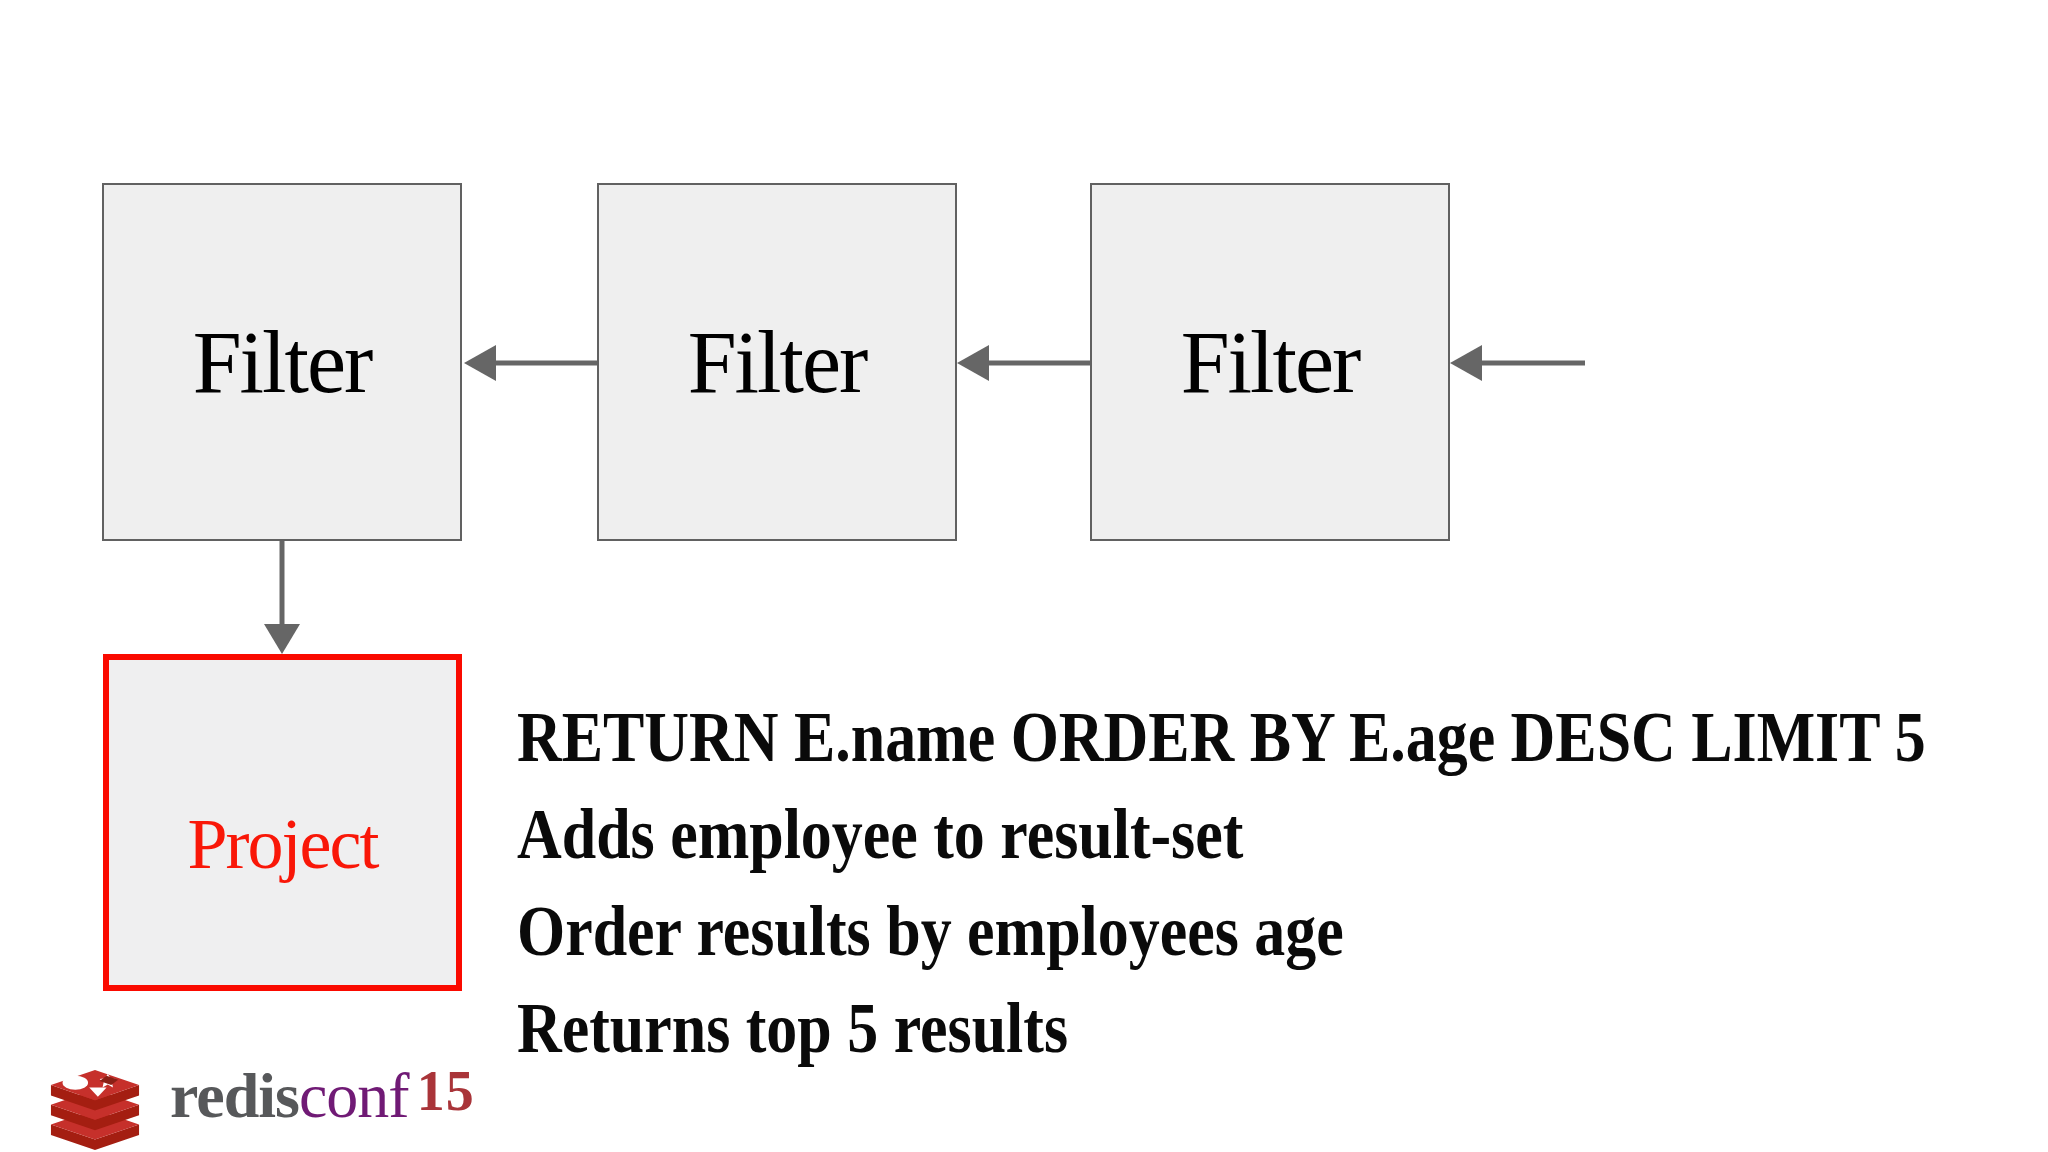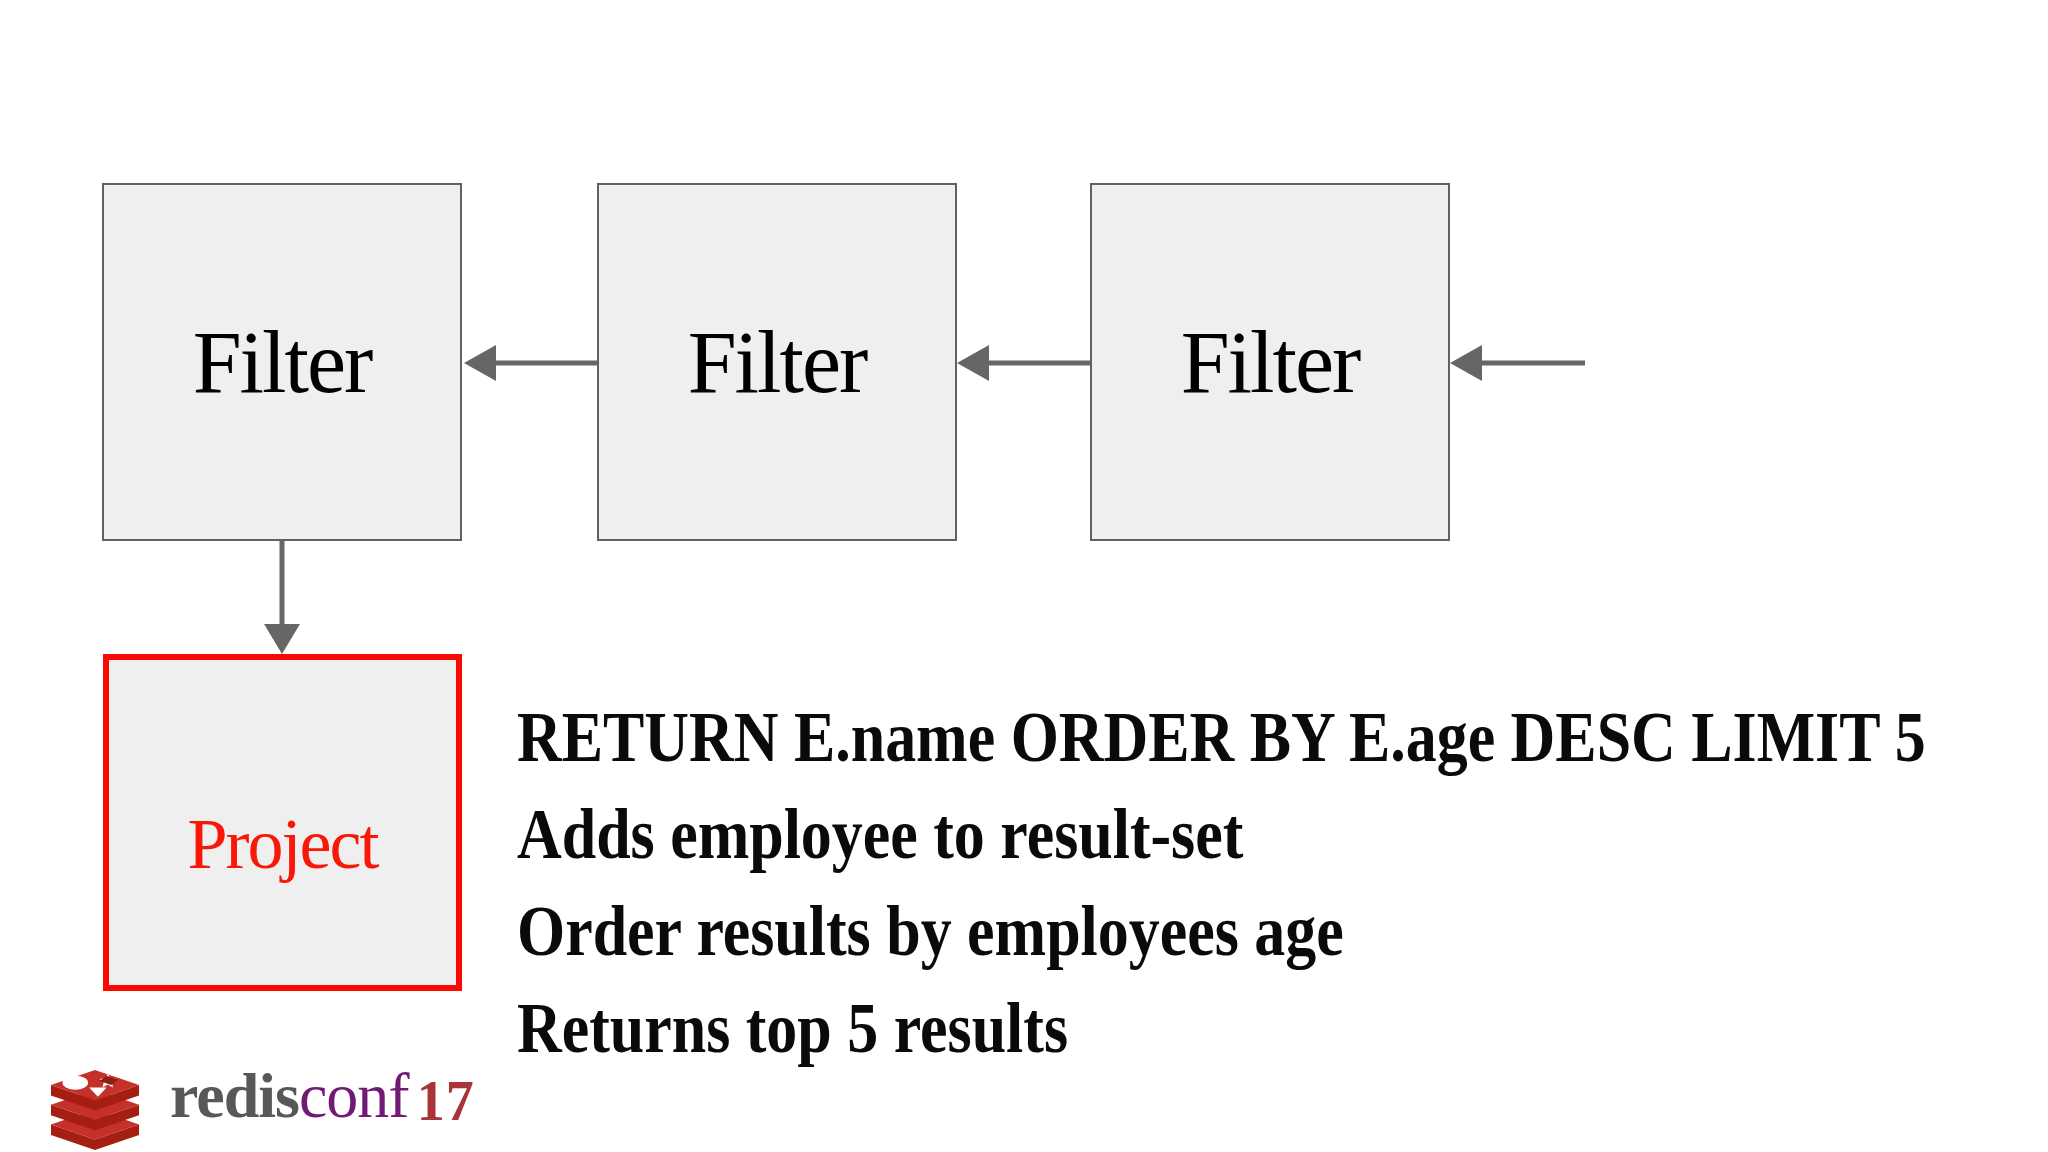"redis" .logo-row { align-items: flex-end -> flex-start }
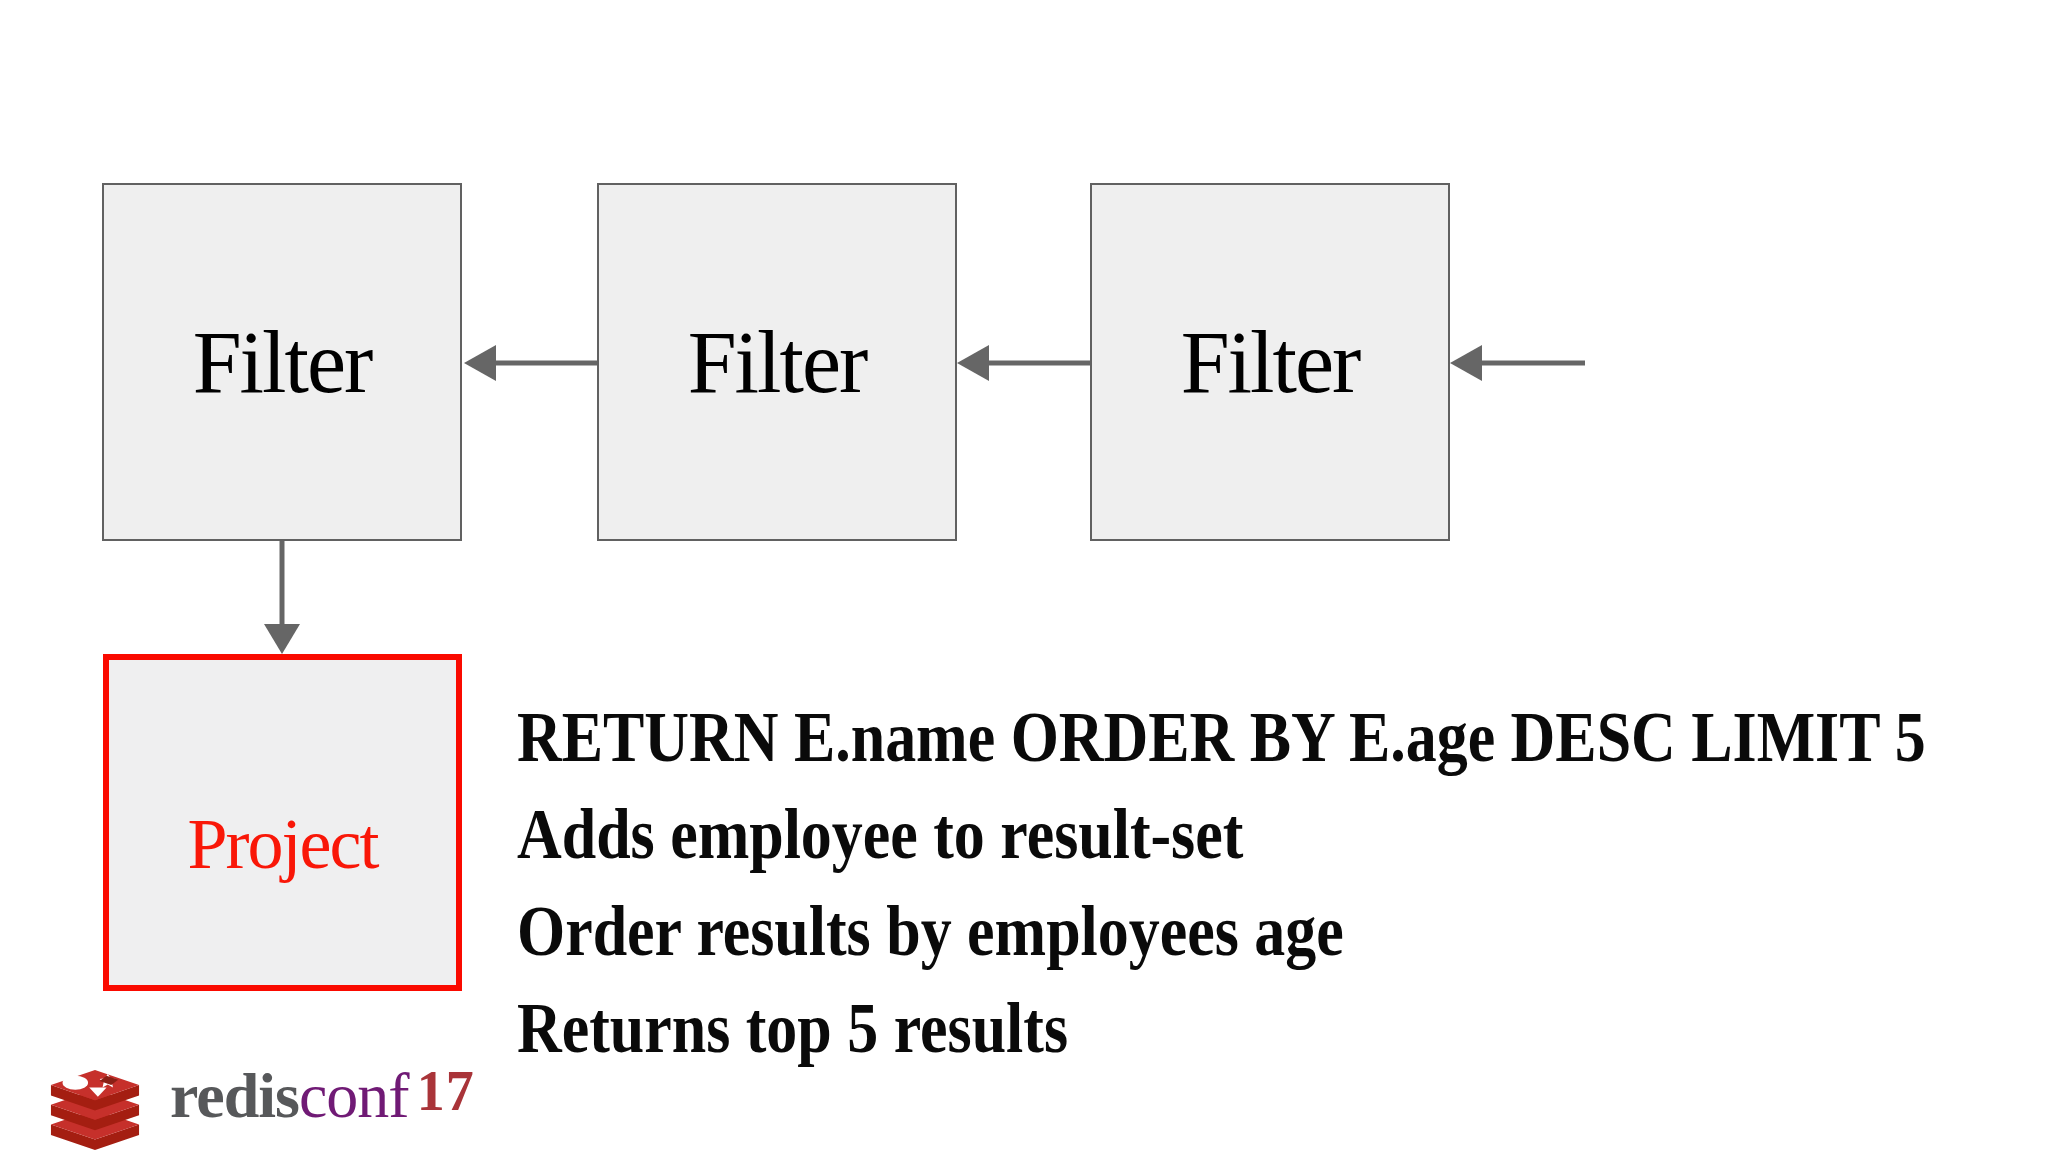"17" span.brand-year { text: 17 -> 15 }
